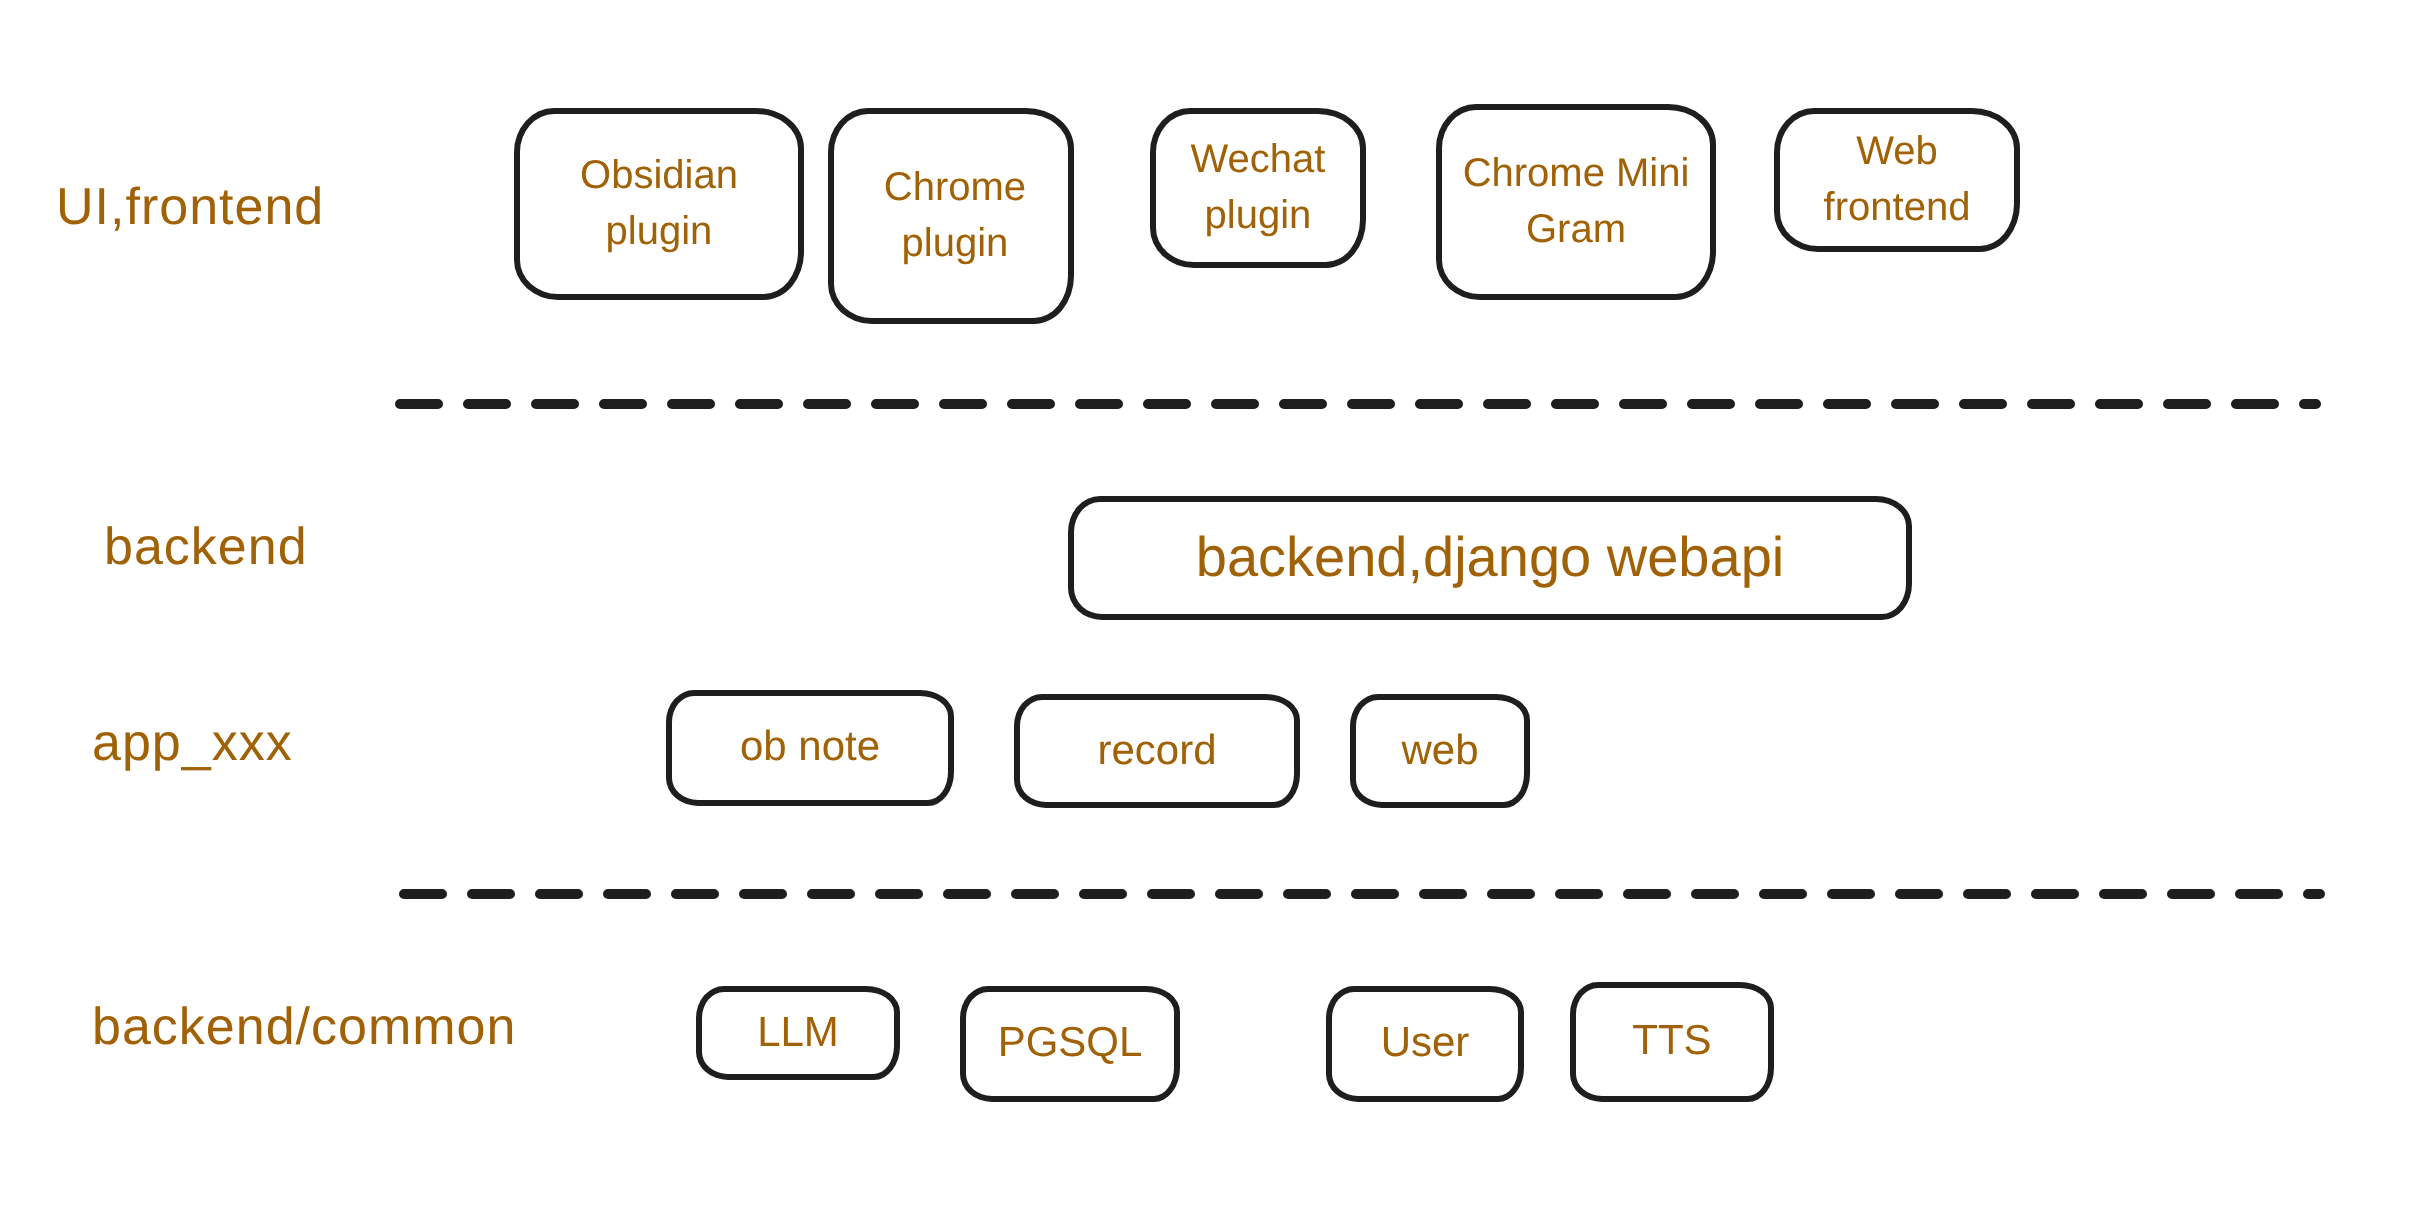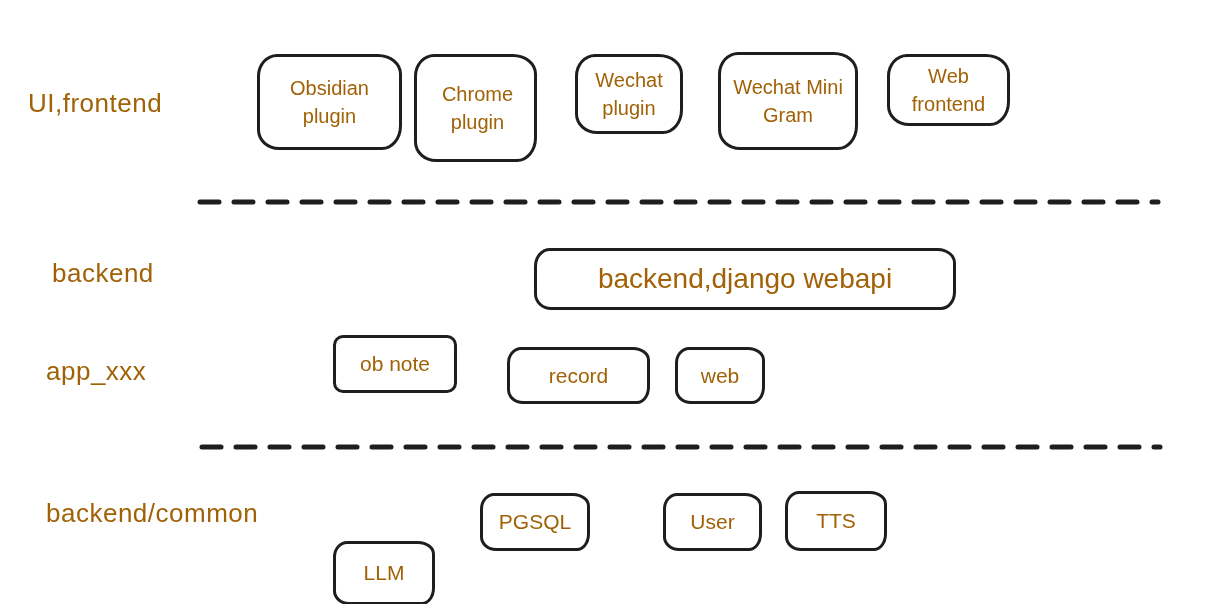"Wechat Mini Gram" span { text: Wechat -> Chrome }
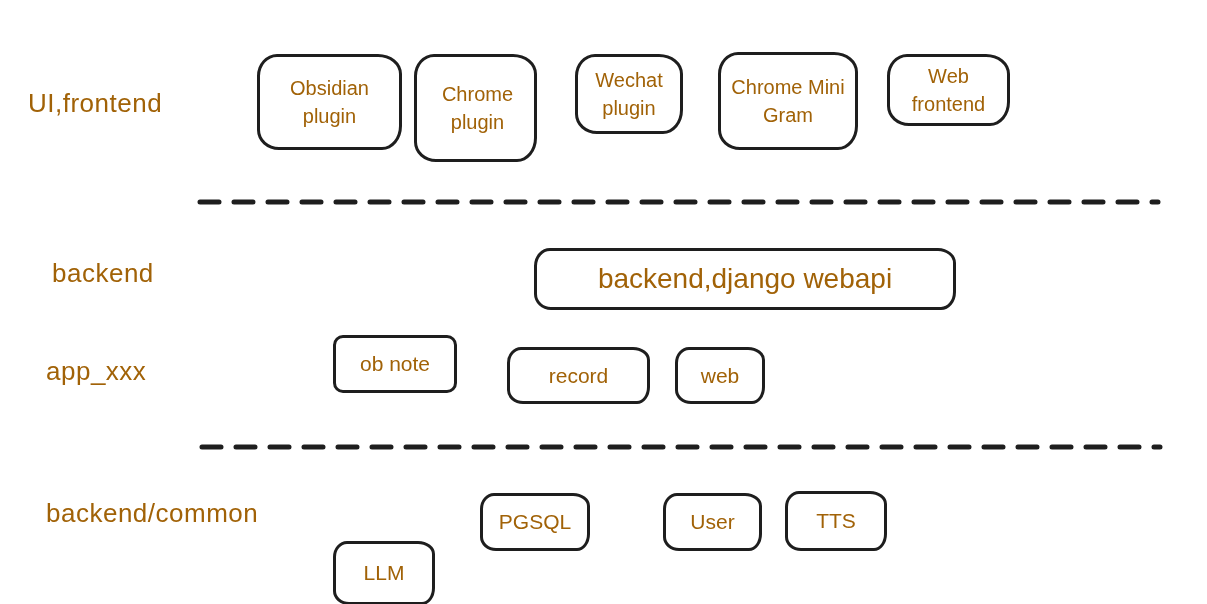"ob note" div.box { border-radius: 10px -> none; top: 335px -> 345px; width: 124px -> 144px }
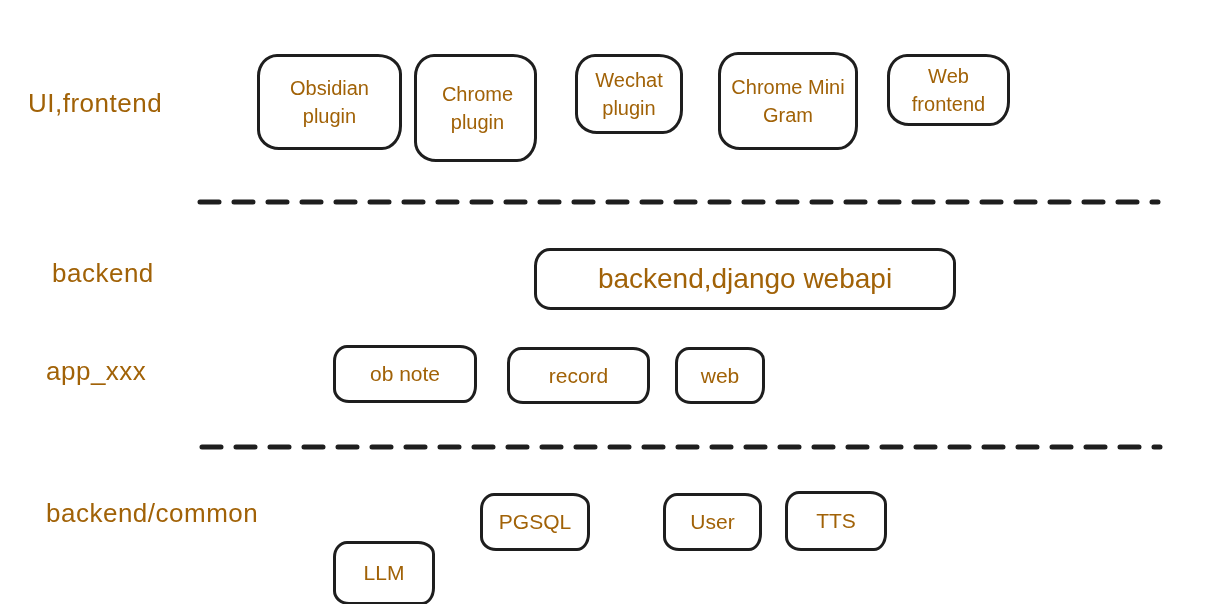"LLM" div.box { height: 64px -> 47px; left: 333px -> 348px; margin-top: 48px -> none }
